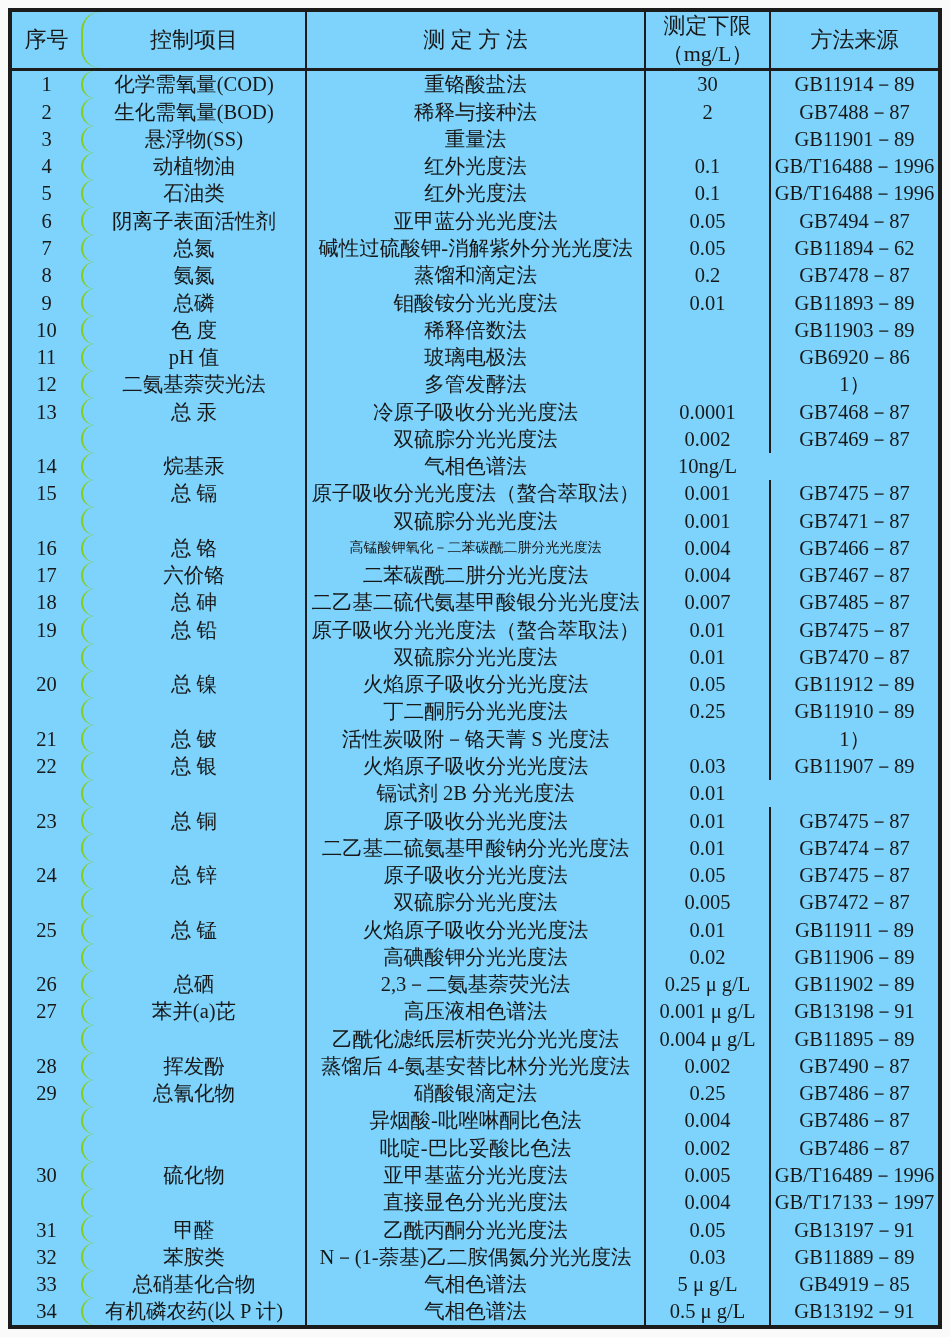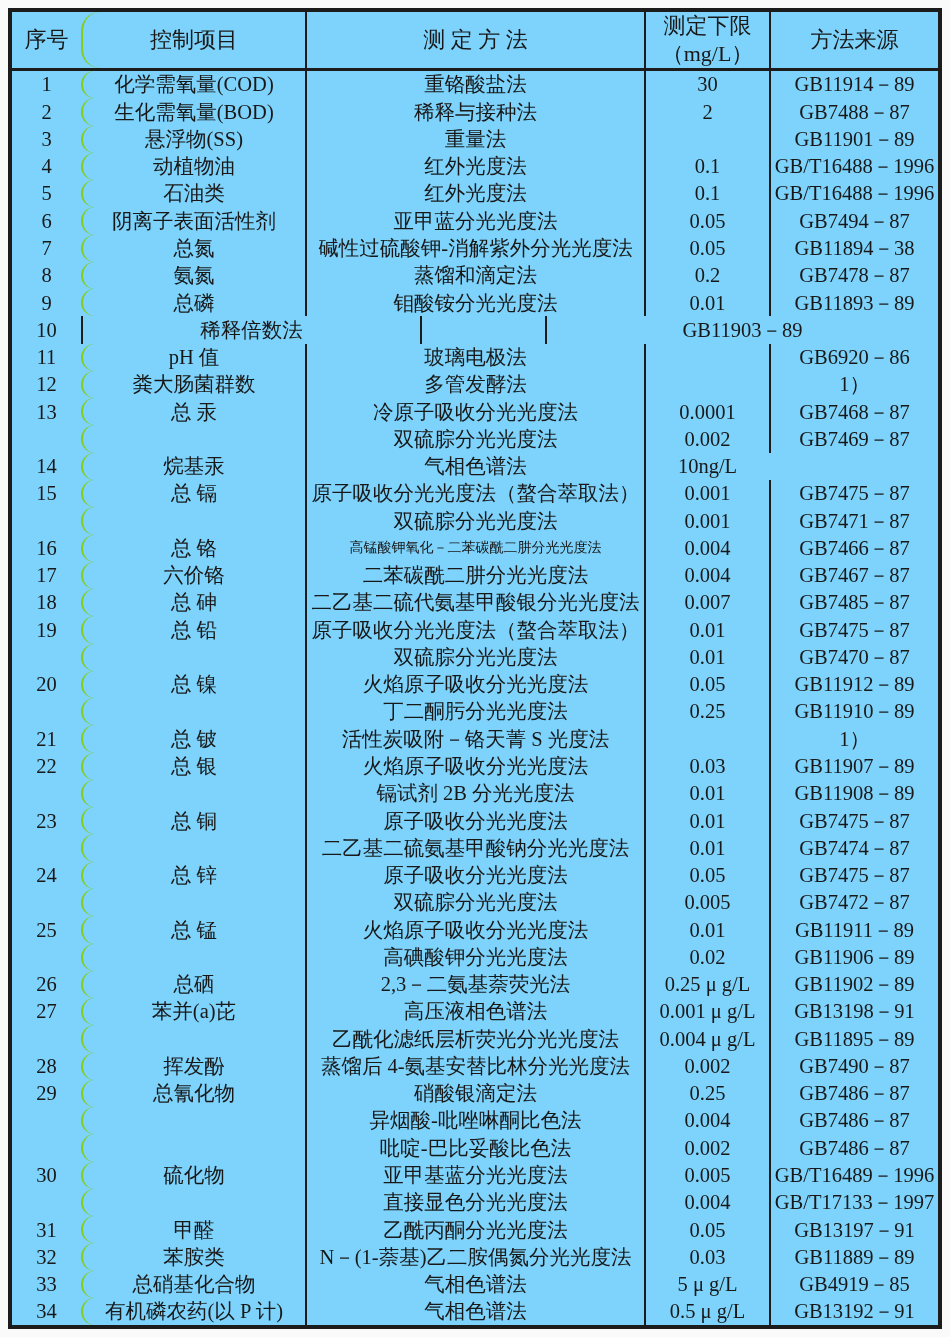"GB11894－38" div.cell { text: 38 -> 62 }
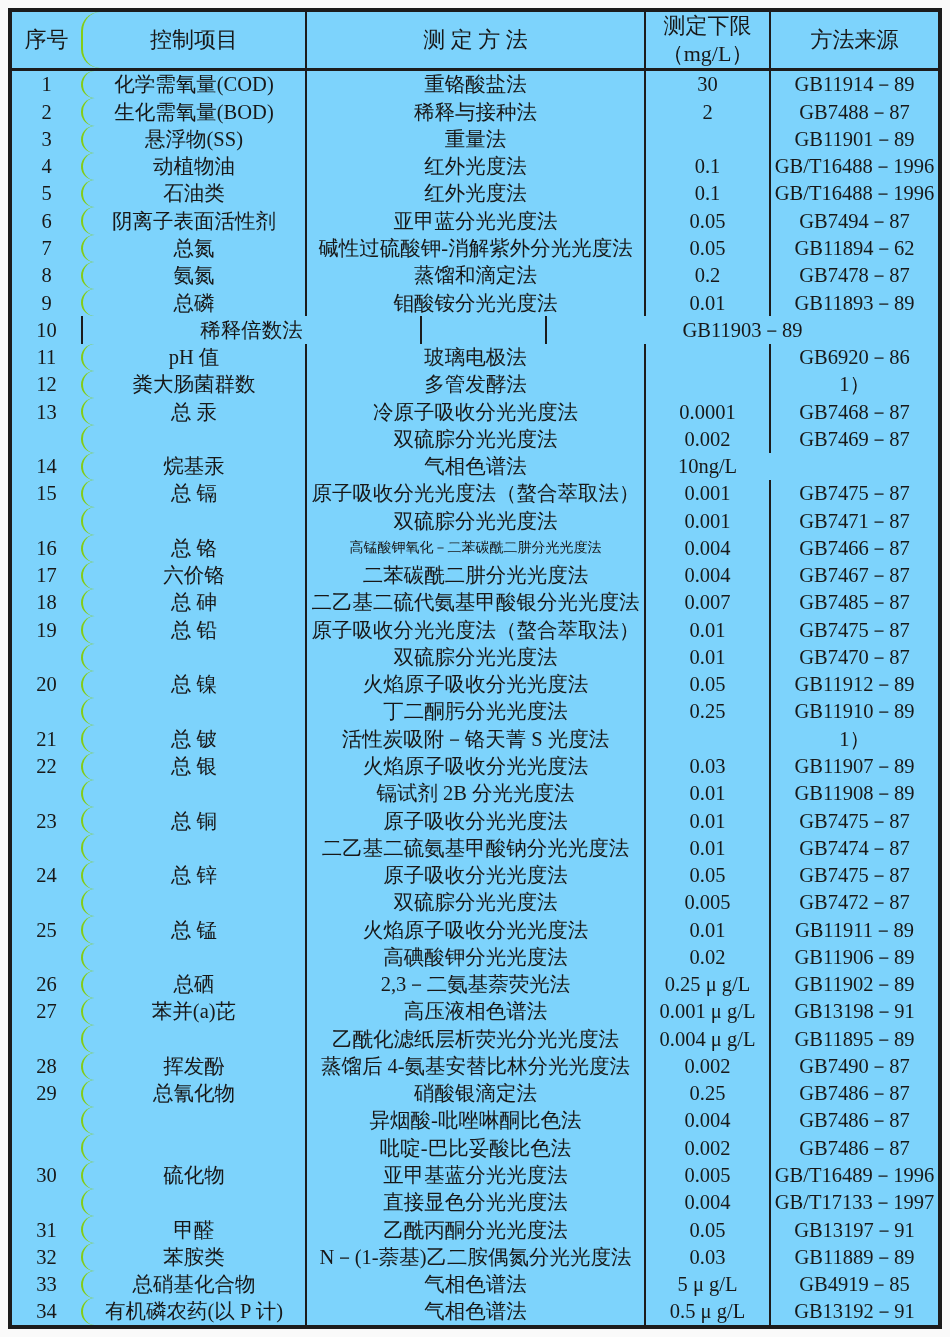"色 度" div.cell { html: none -> <div>色 度</div> }
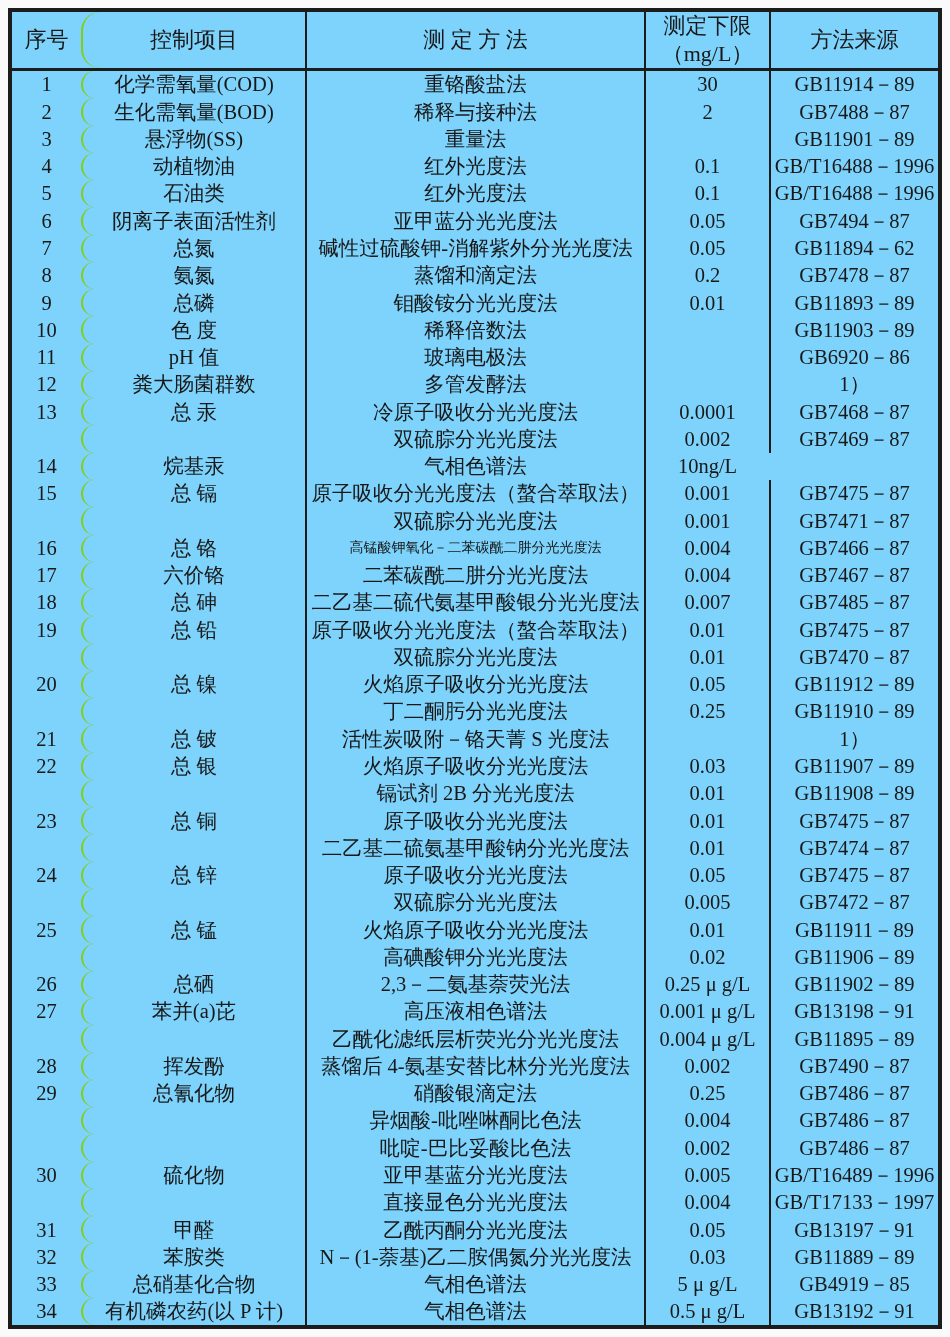"粪大肠菌群数" div.cell { text: 粪大肠菌群数 -> 二氨基萘荧光法 }
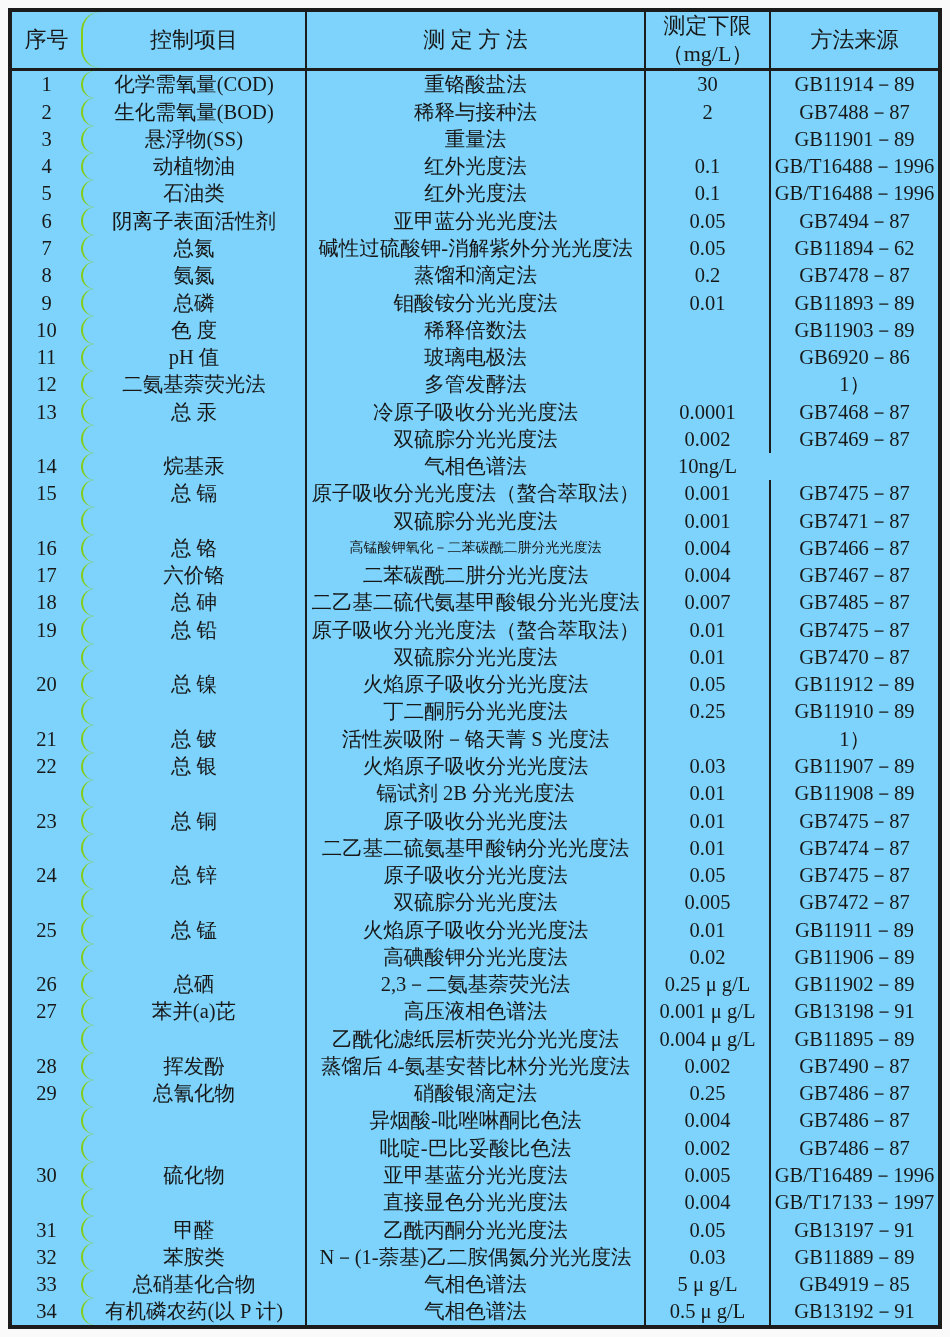"GB11908－89" div.cell { html: <div>GB11908－89</div> -> none }
